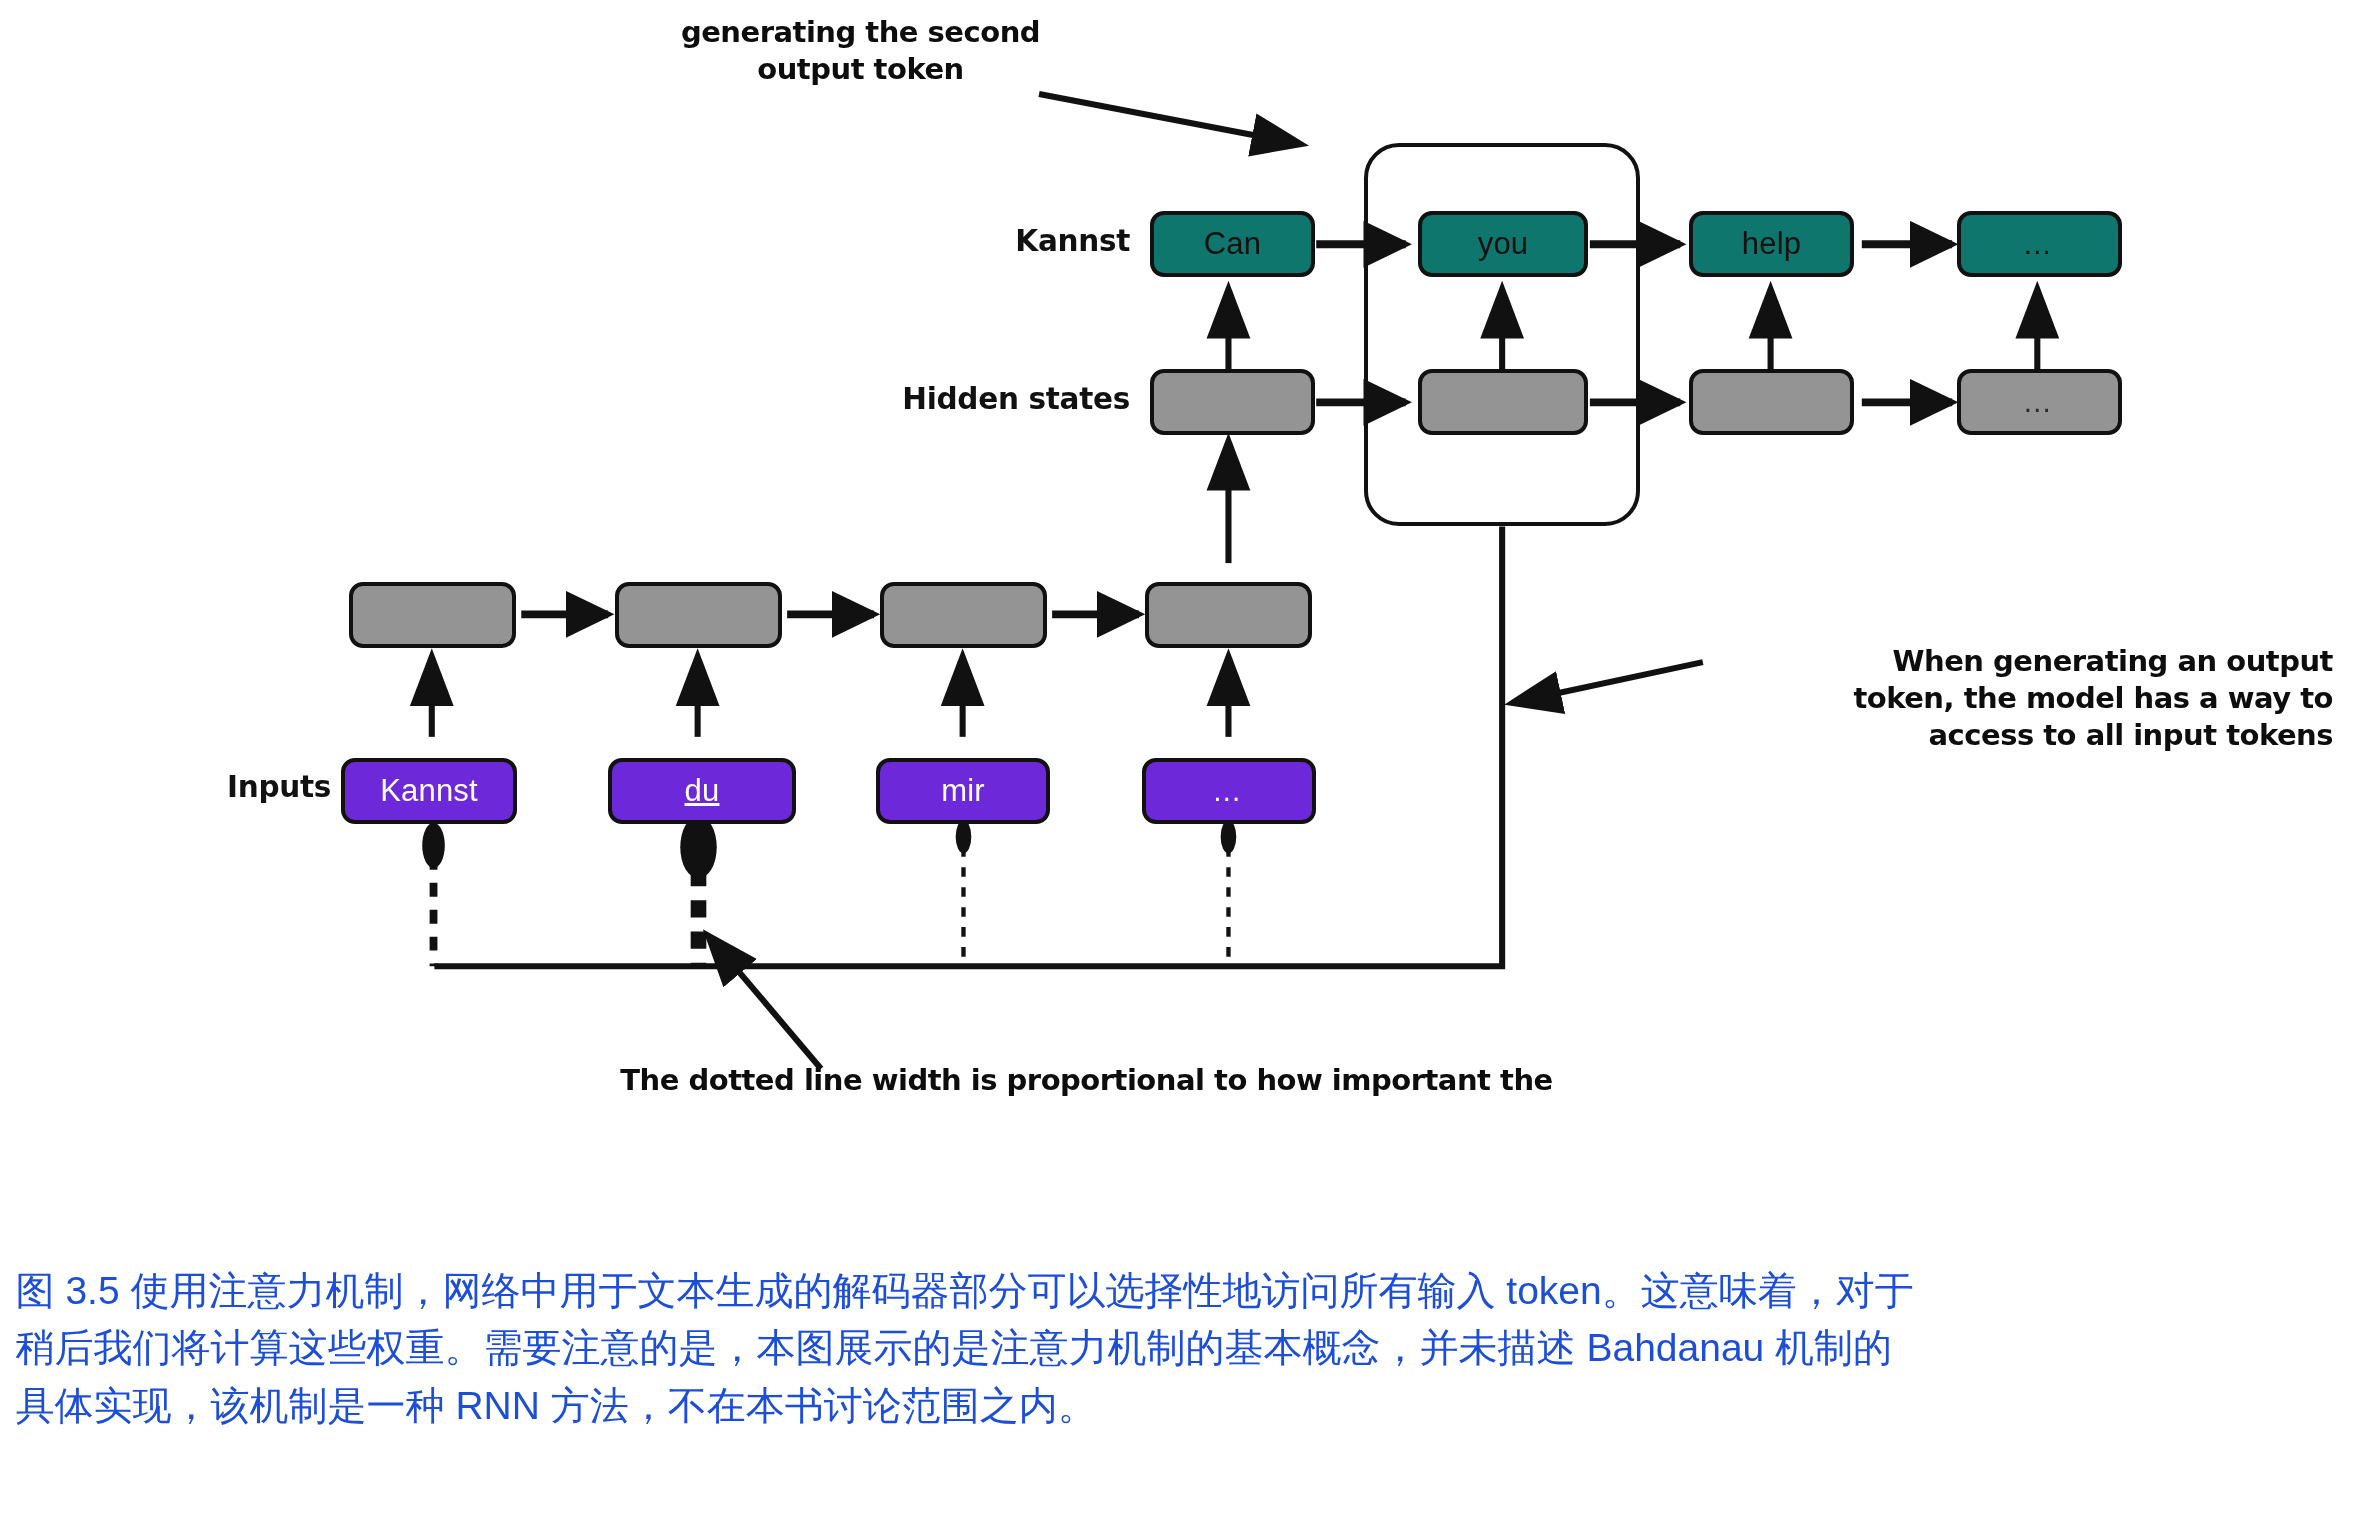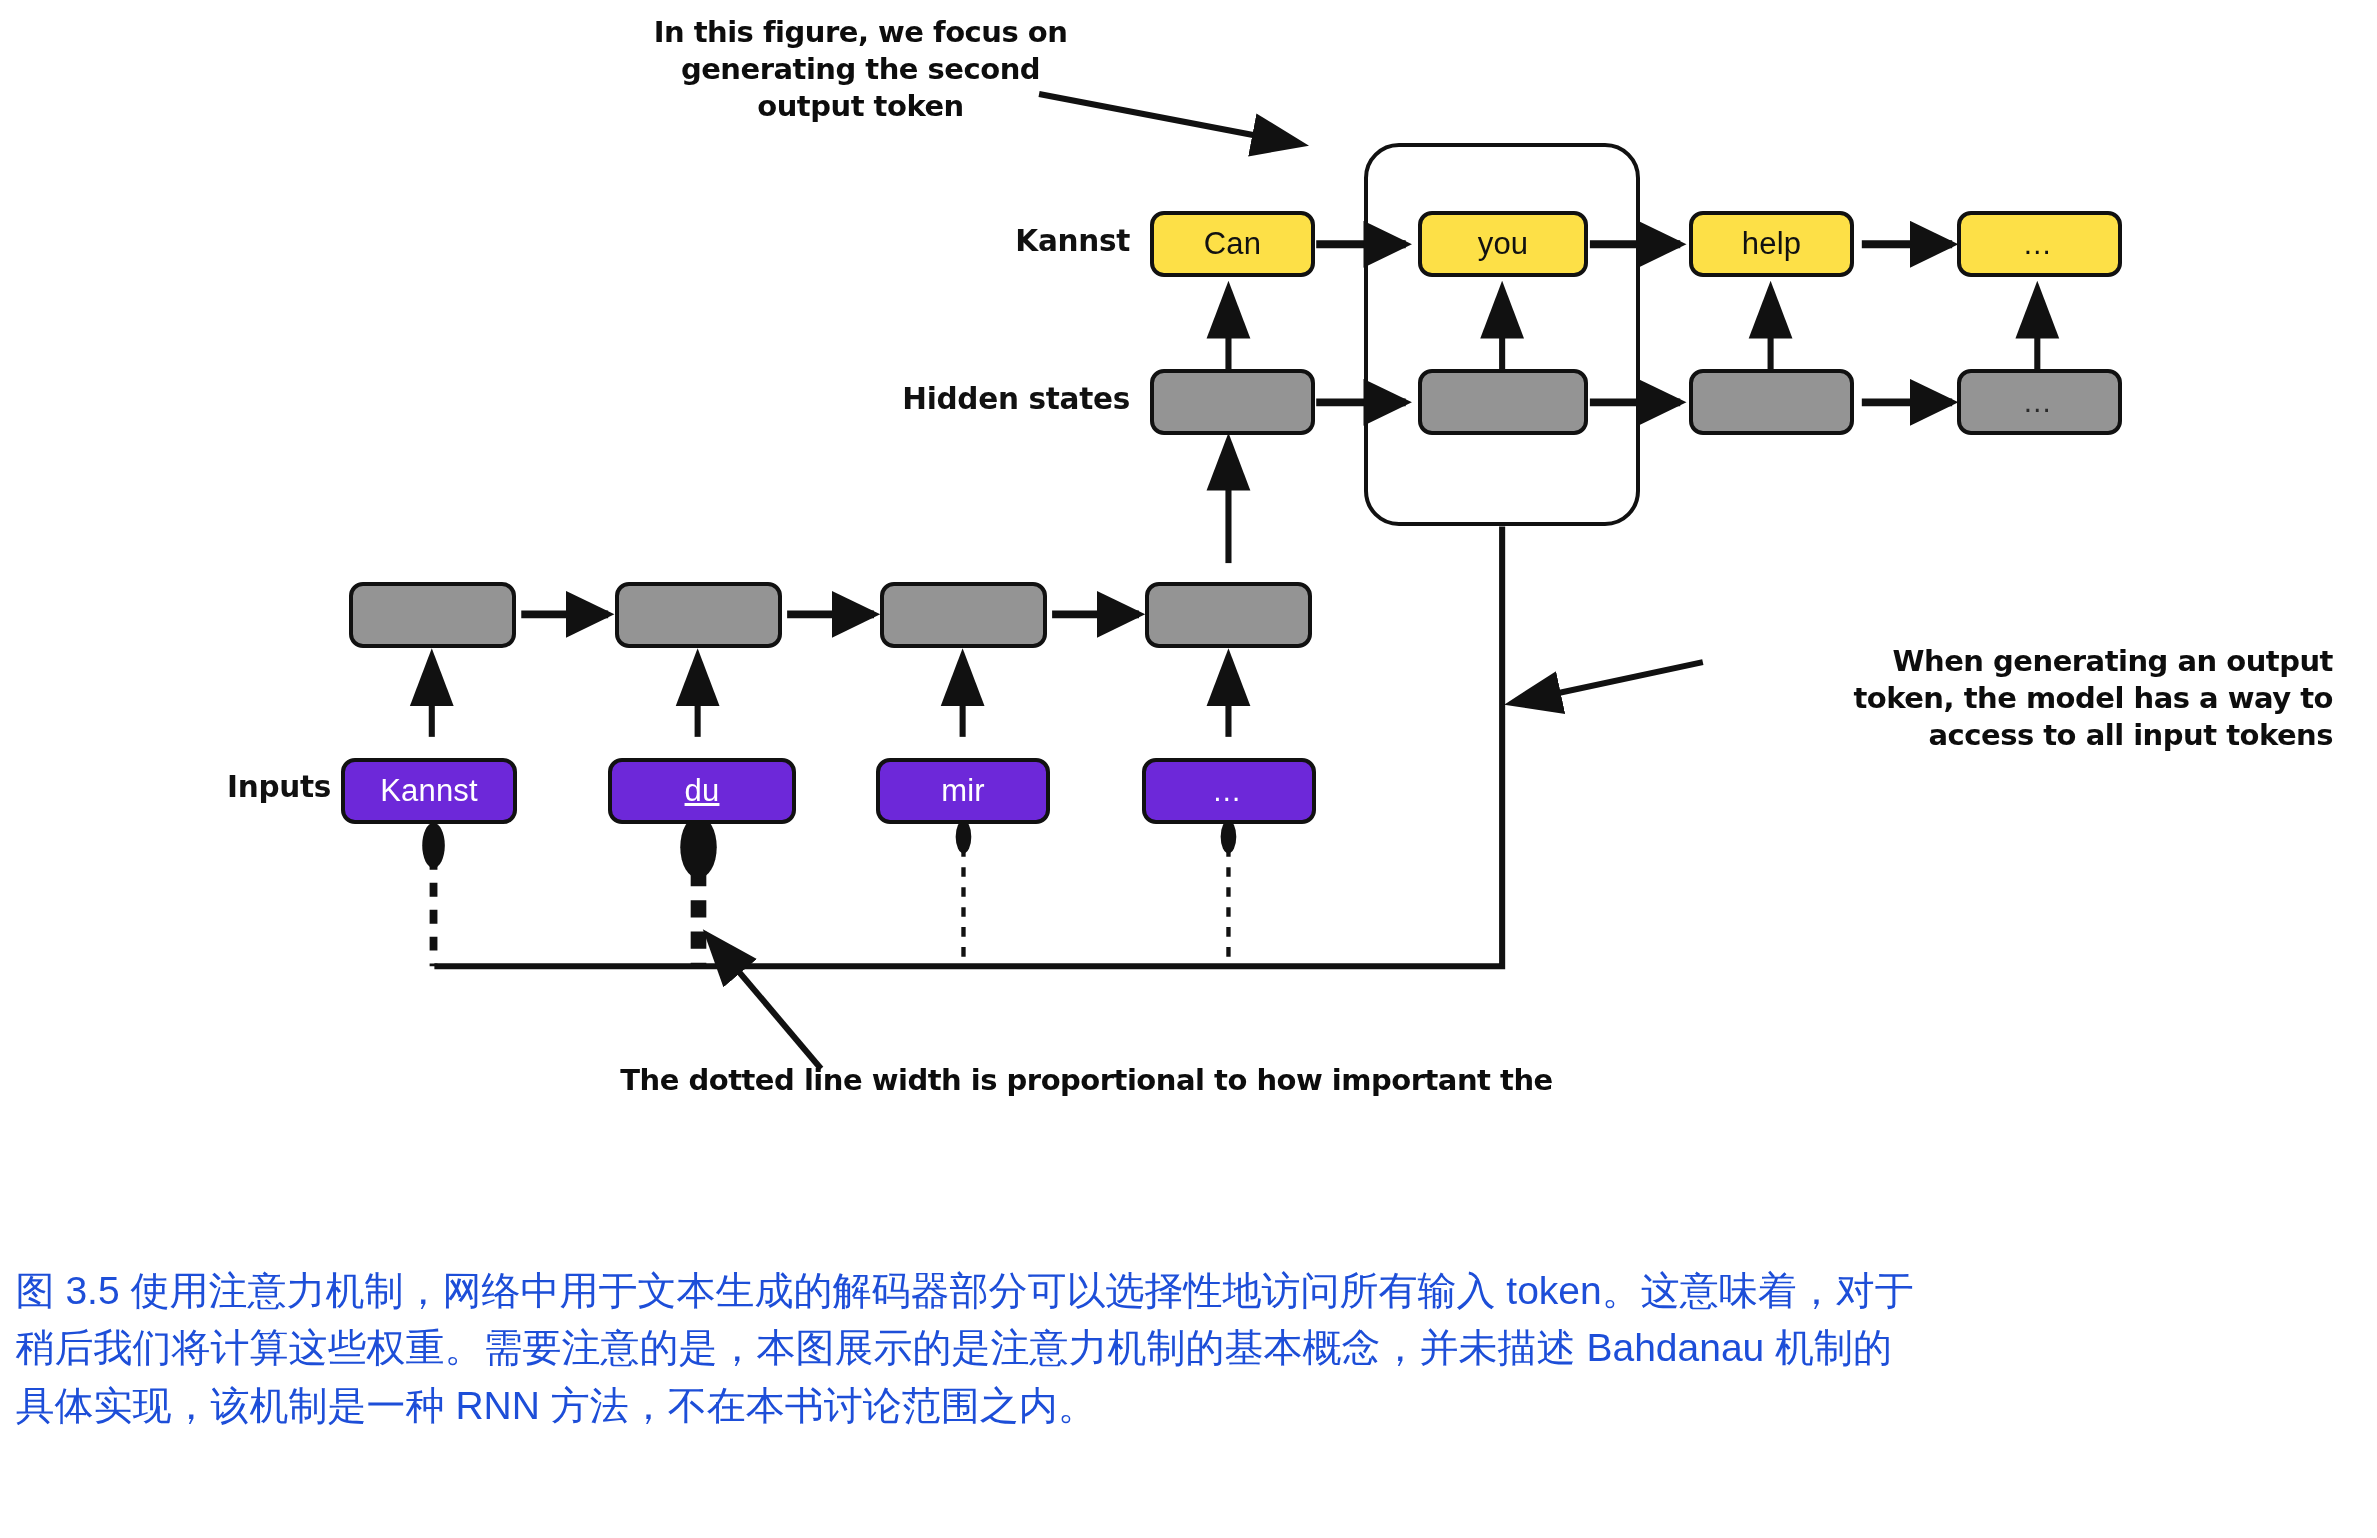"In this figure, we focus" div { html: <div>In this figure, we focus on</div> -> none }
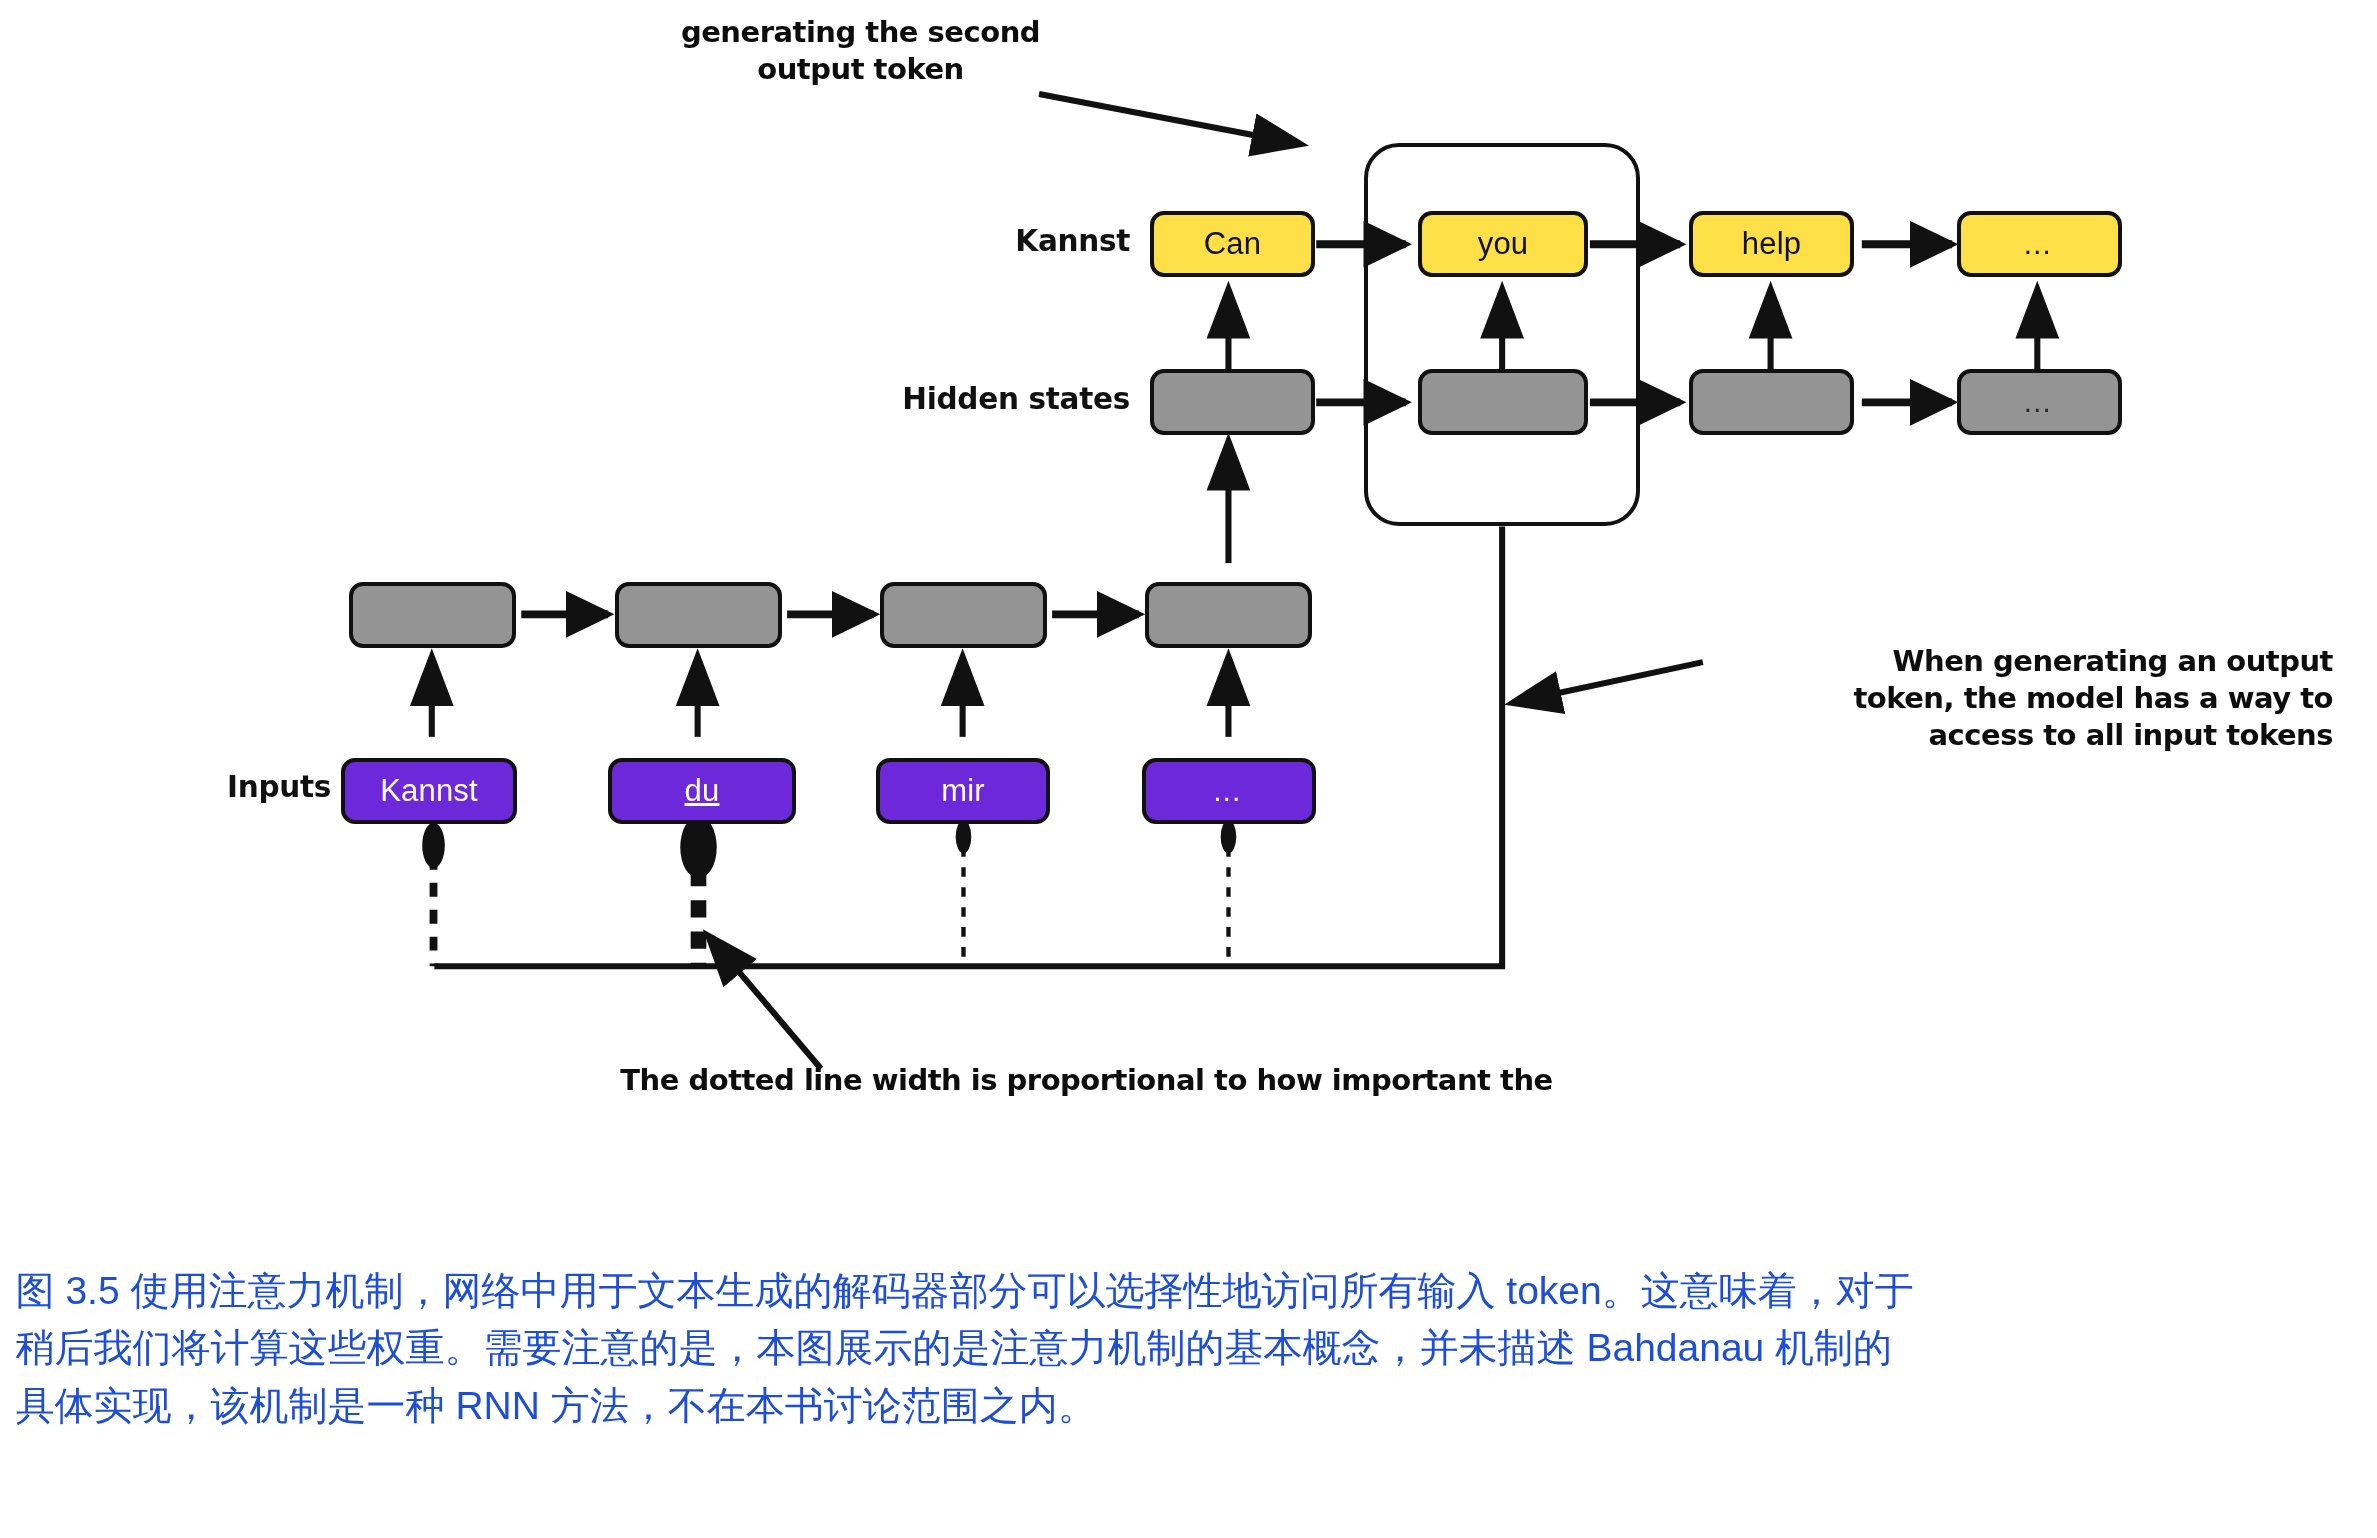"Can" .box.out { background: #fde047 -> #0f766e }
